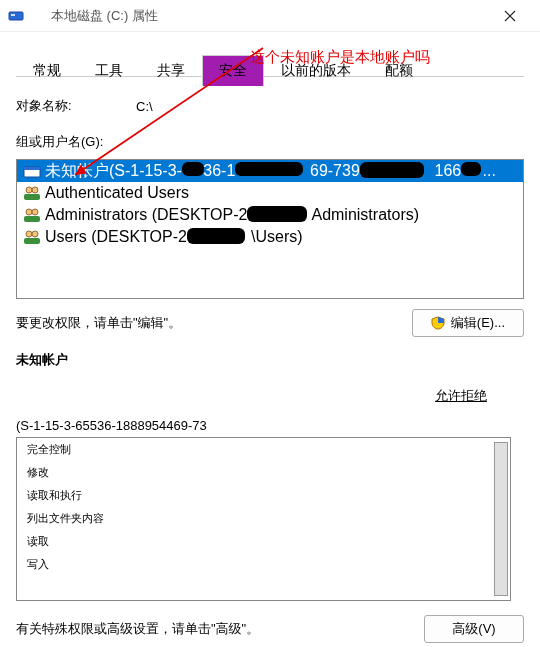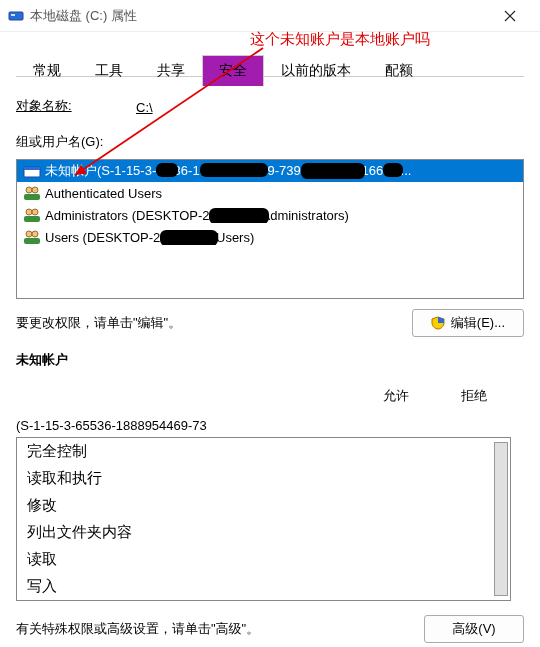"本地磁盘 (C:) 属性" .titlebar { gap: none -> 21px }
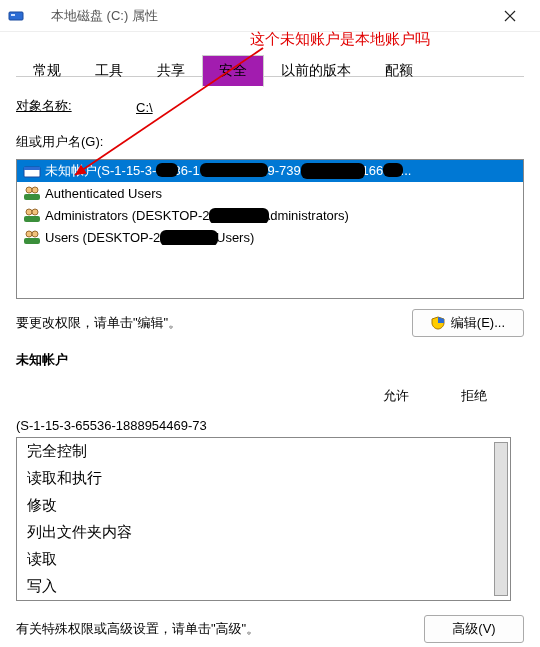"这个未知账户是本地账户吗" .annotation { top: 30px -> 48px }
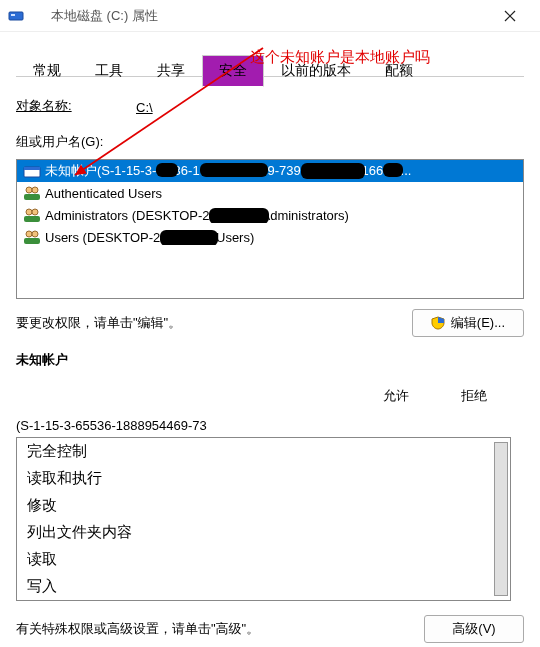"对象名称:" .row { align-items: flex-end -> center; text-decoration: underline -> none }
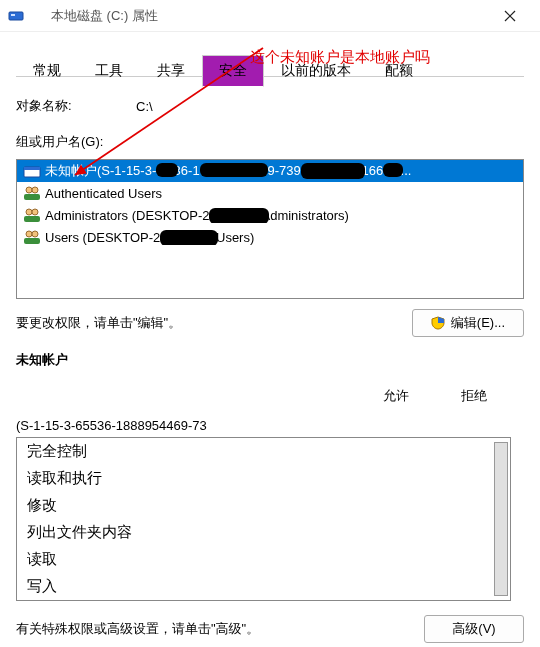"未知帐户(S-1-15-3- 36-1 69-739 166 ..." .listitem { font-size: 13px -> 16px }
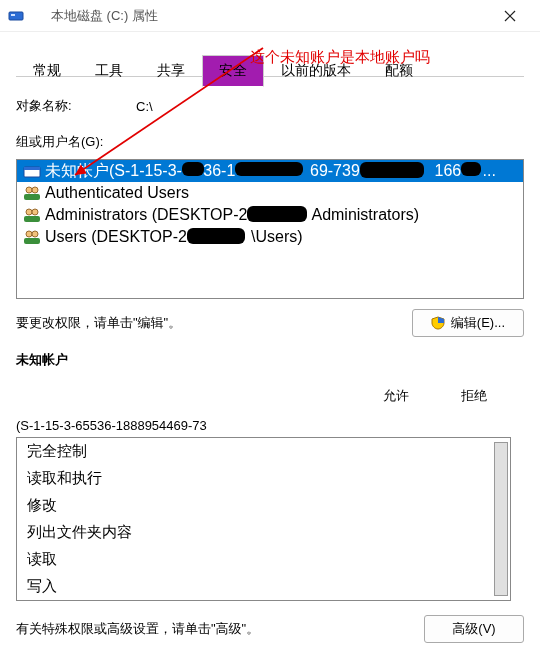"允许" .allow-deny { gap: 52px -> none; text-decoration: none -> underline }
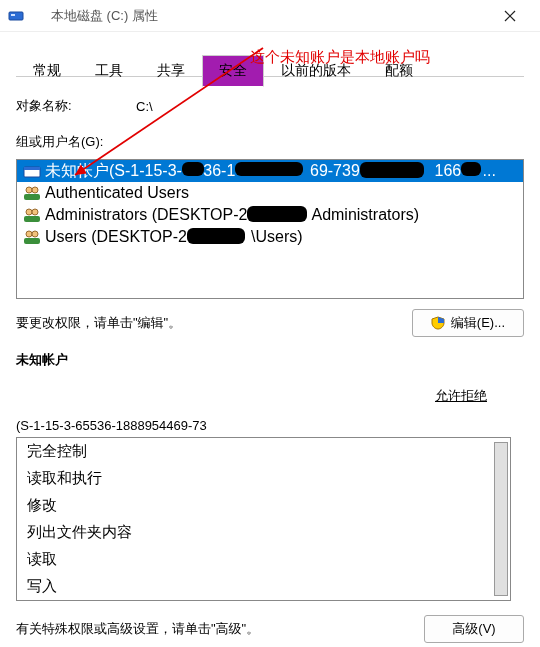"完全控制" .permrow { font-size: 15px -> 11px }
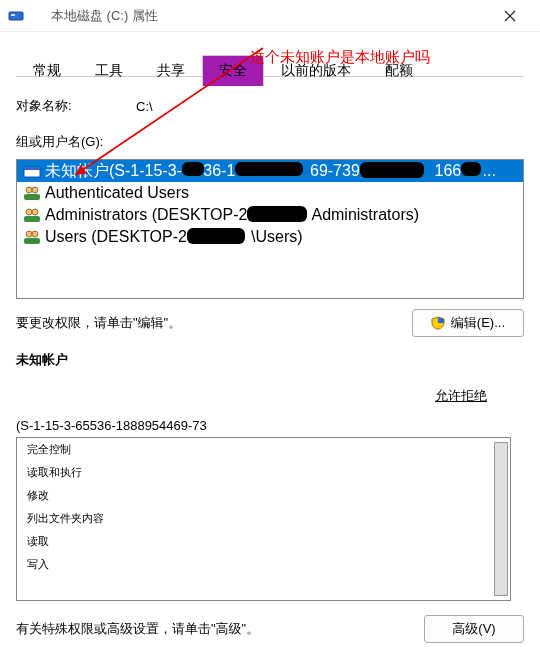"读取和执行" div.permrow { order: before "修改" -> after "修改" }
